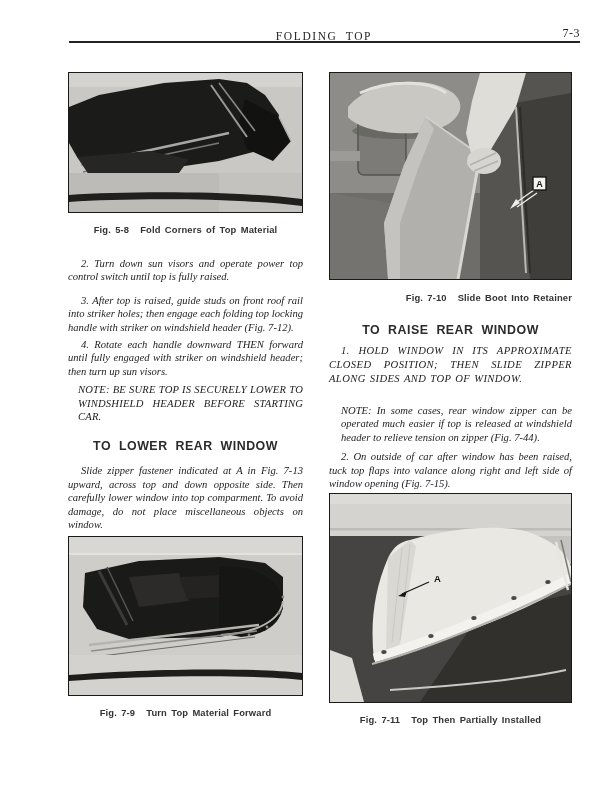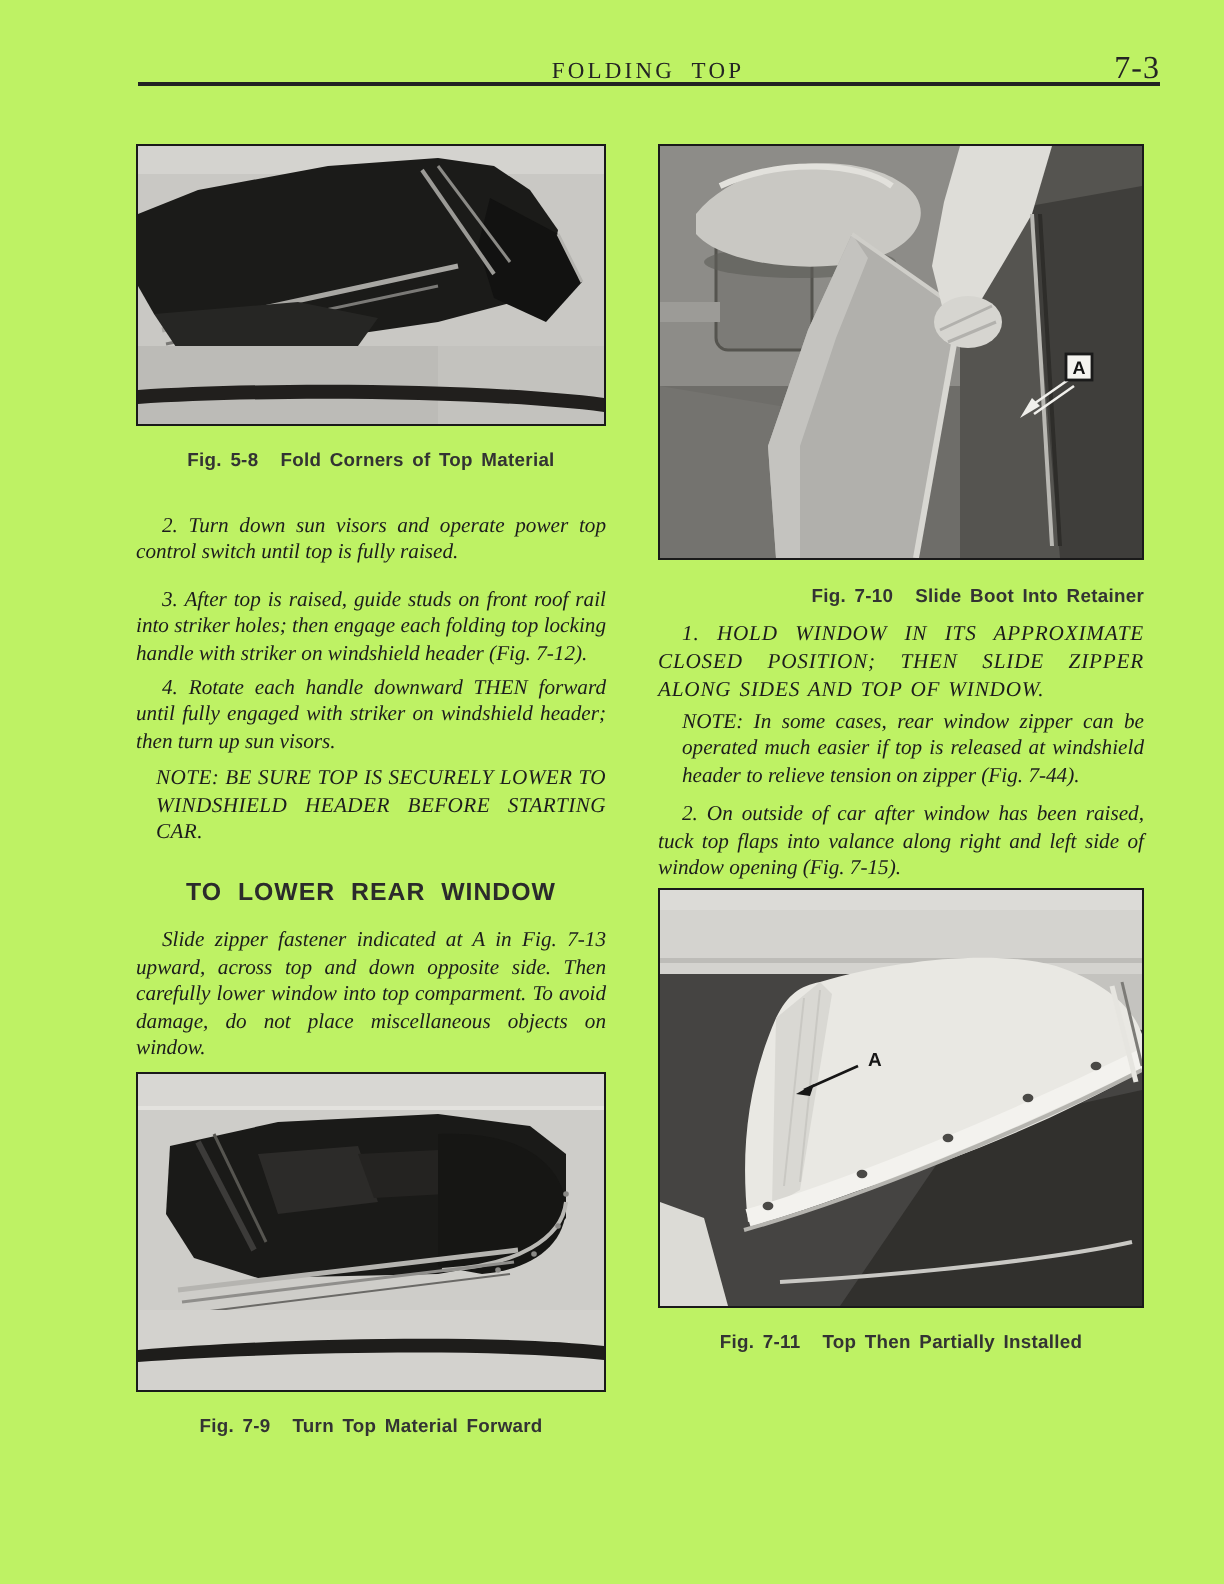"FOLDING TOP" .page { background: #bef264 -> #ffffff }
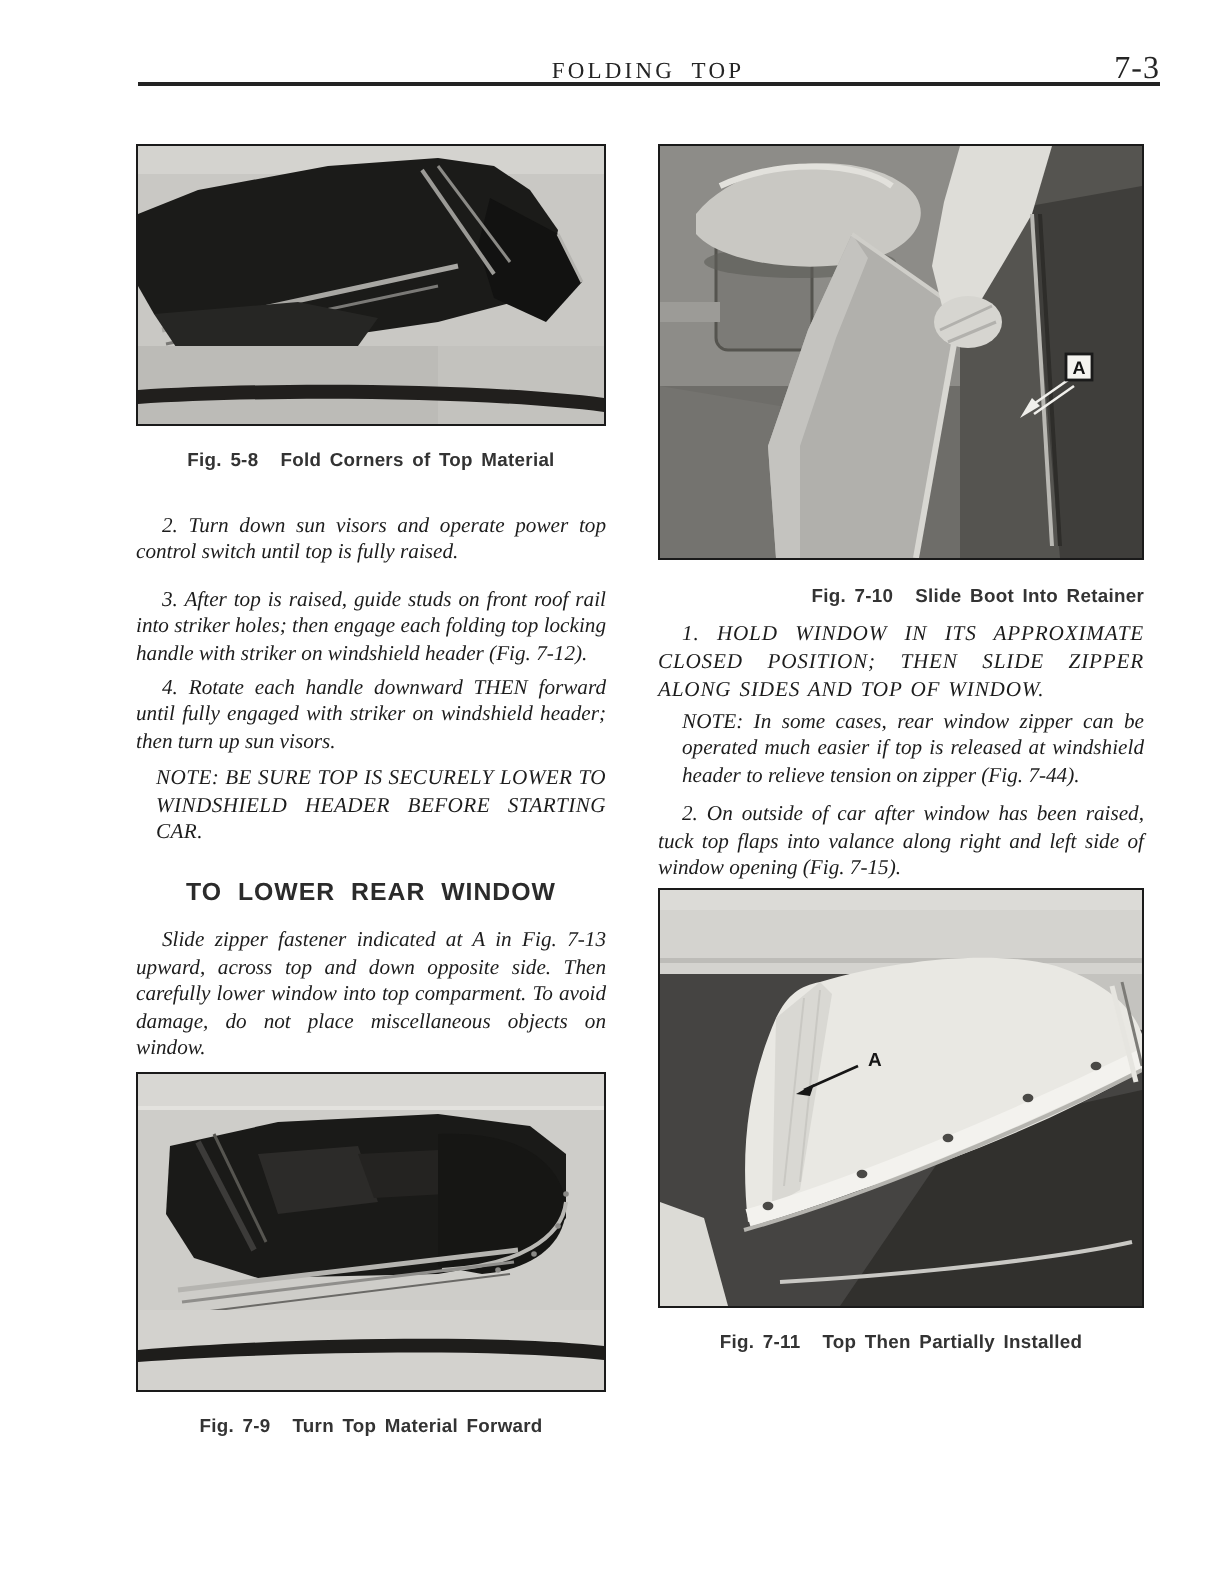"7-3" .page-number { font-size: 16px -> 12px }
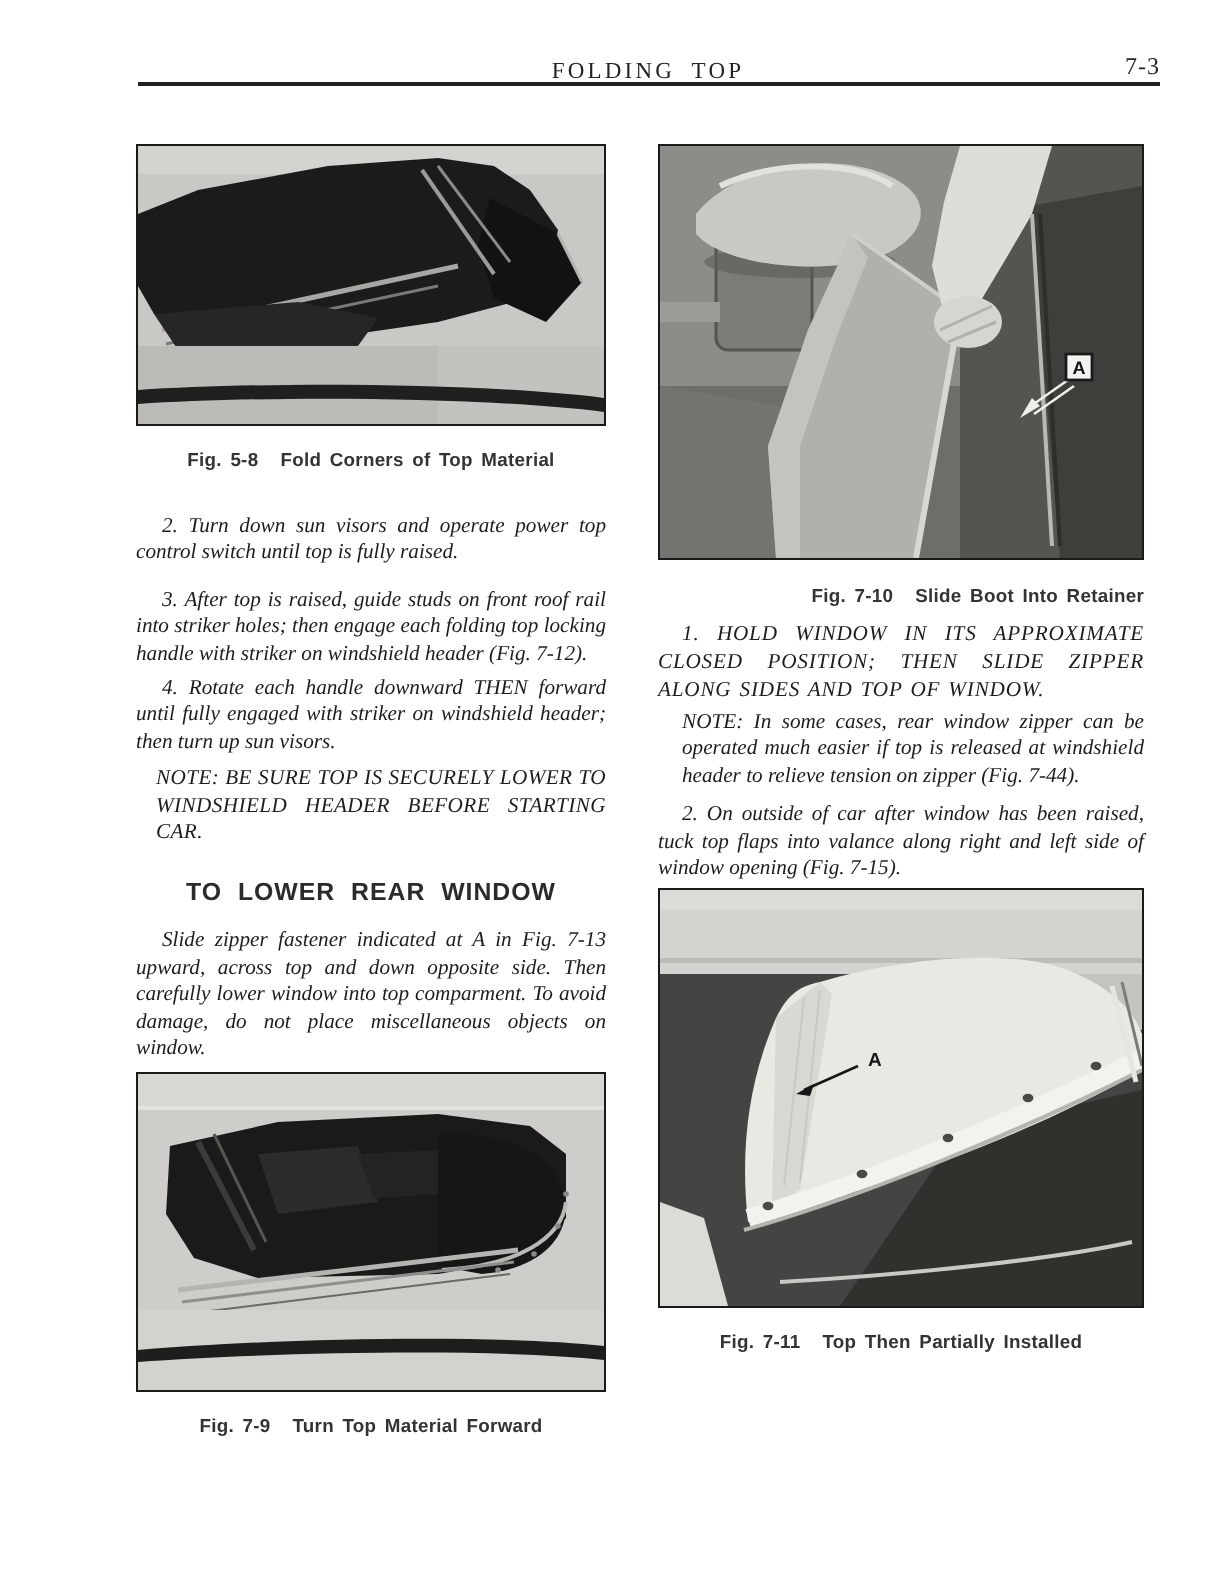"TO RAISE REAR WINDOW" h2.h-raise { html: none -> <h2>TO RAISE REAR WINDOW</h2> }
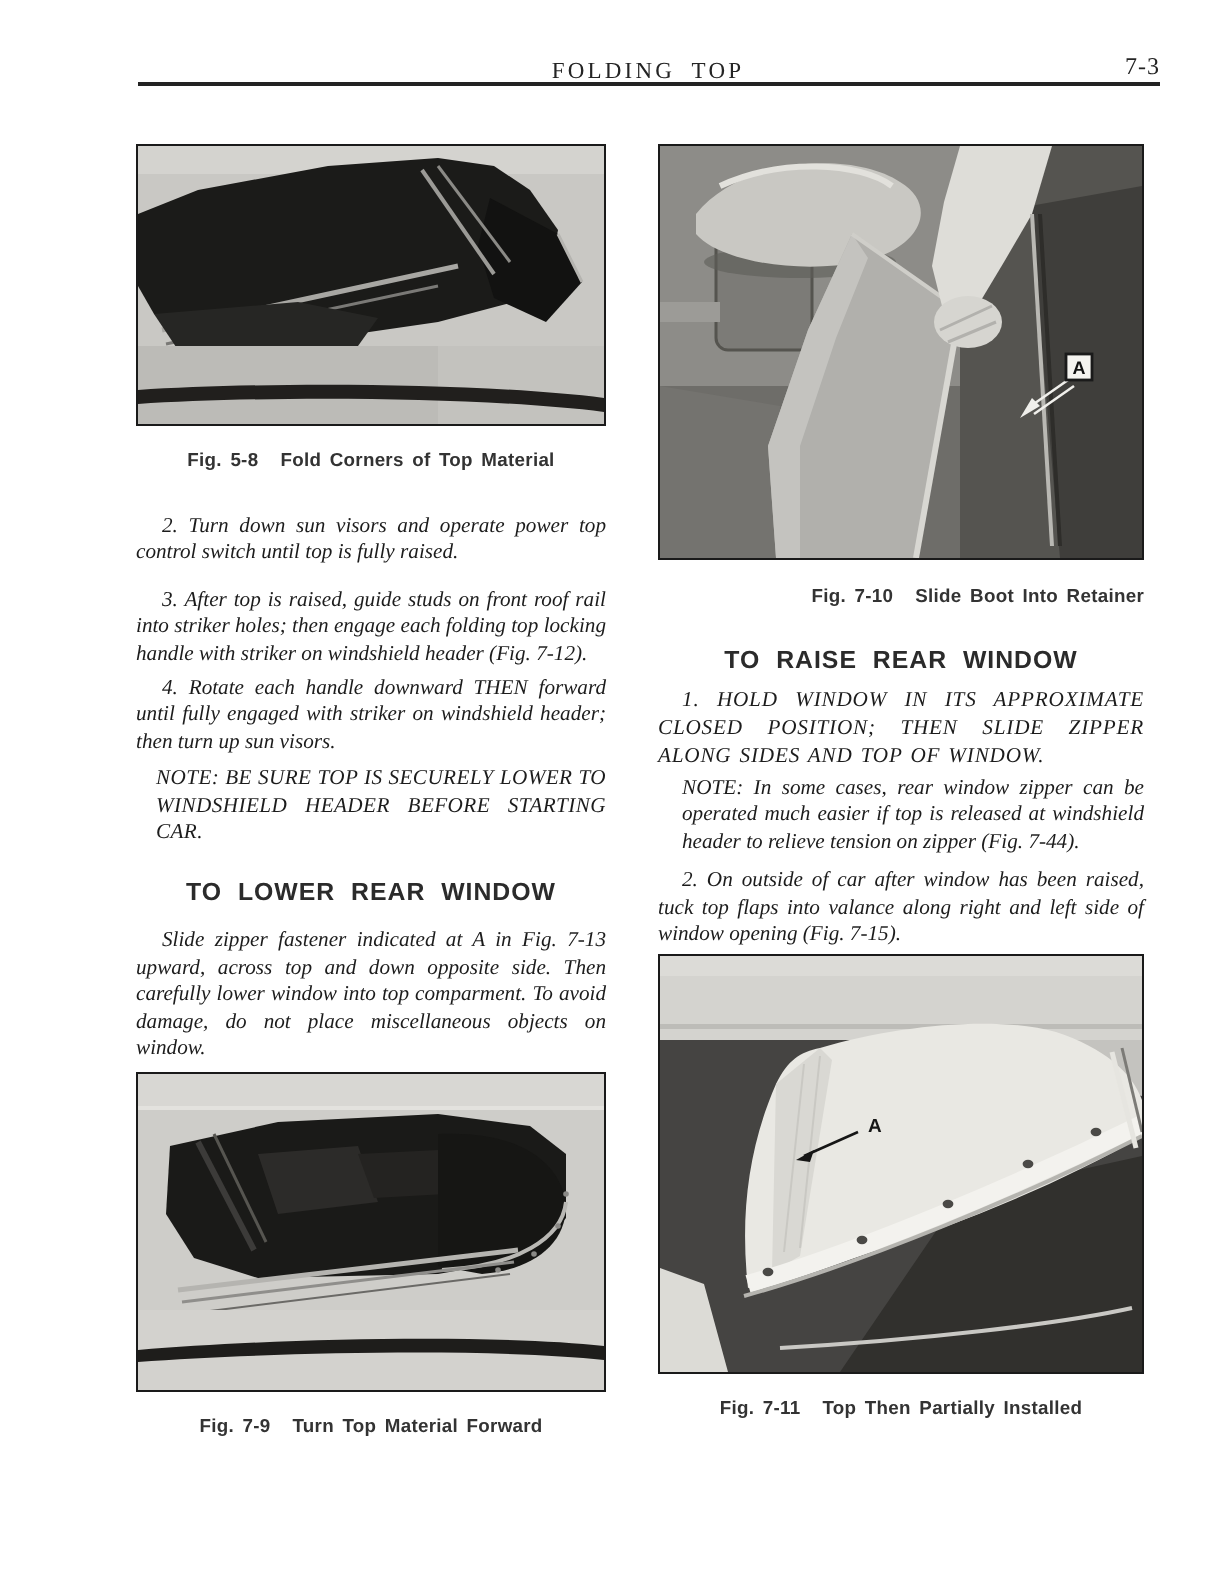"NOTE: In some cases, rear" .p-noteR { margin-top: 2px -> 18px }
